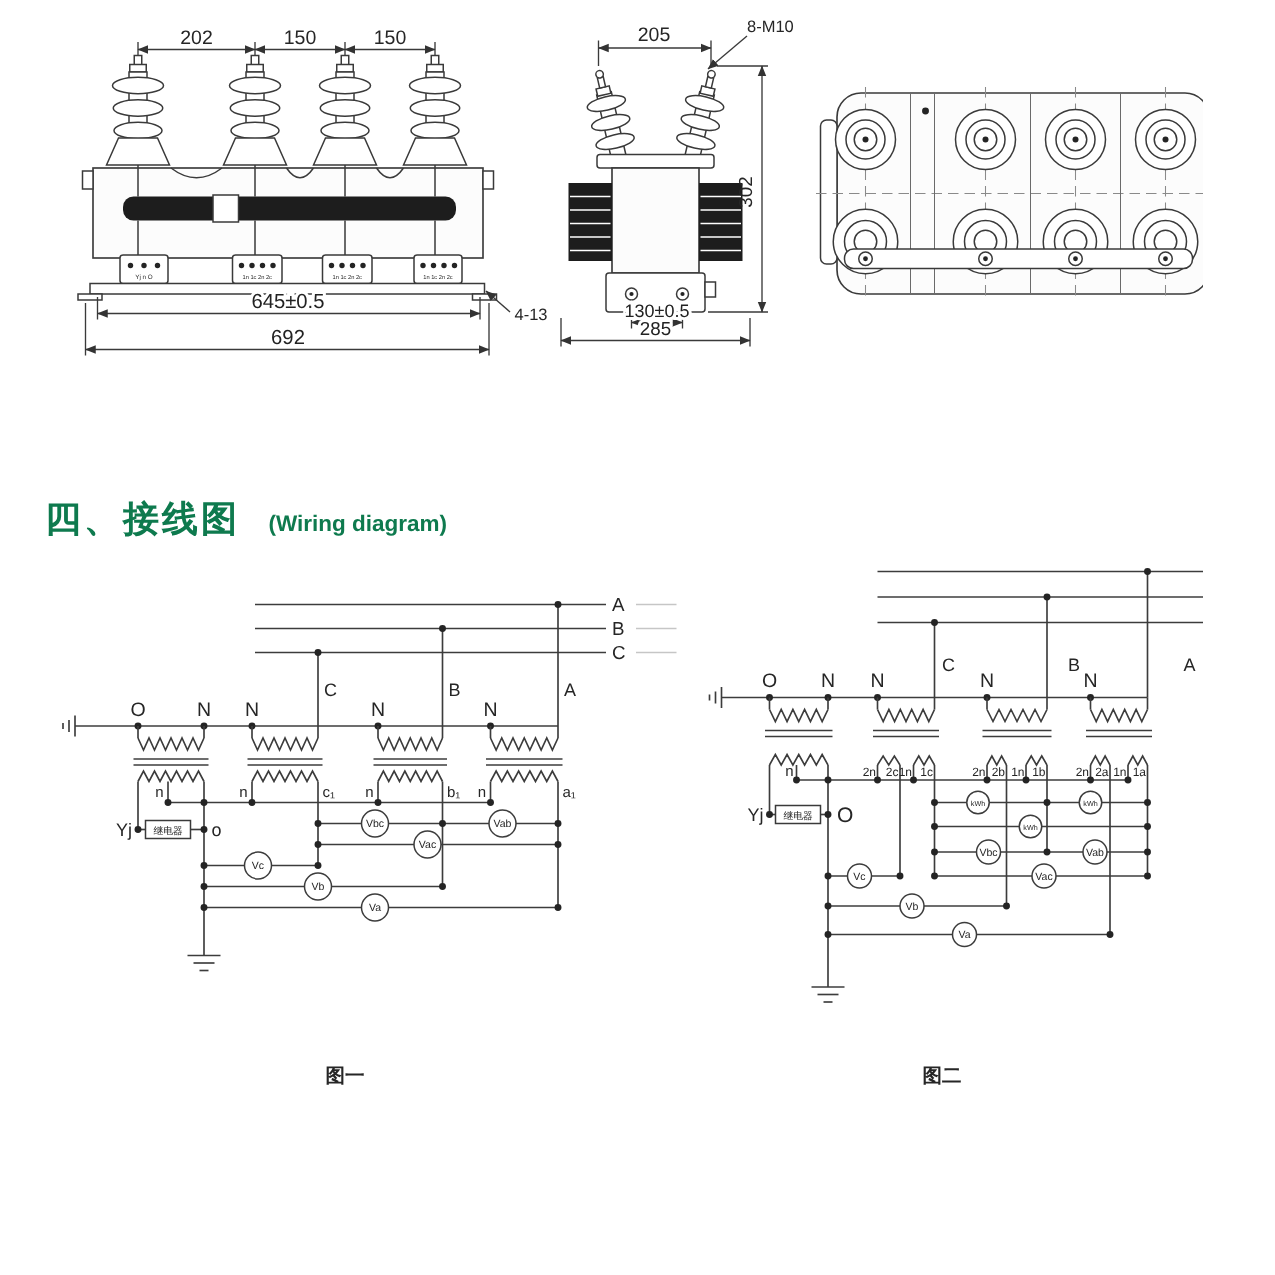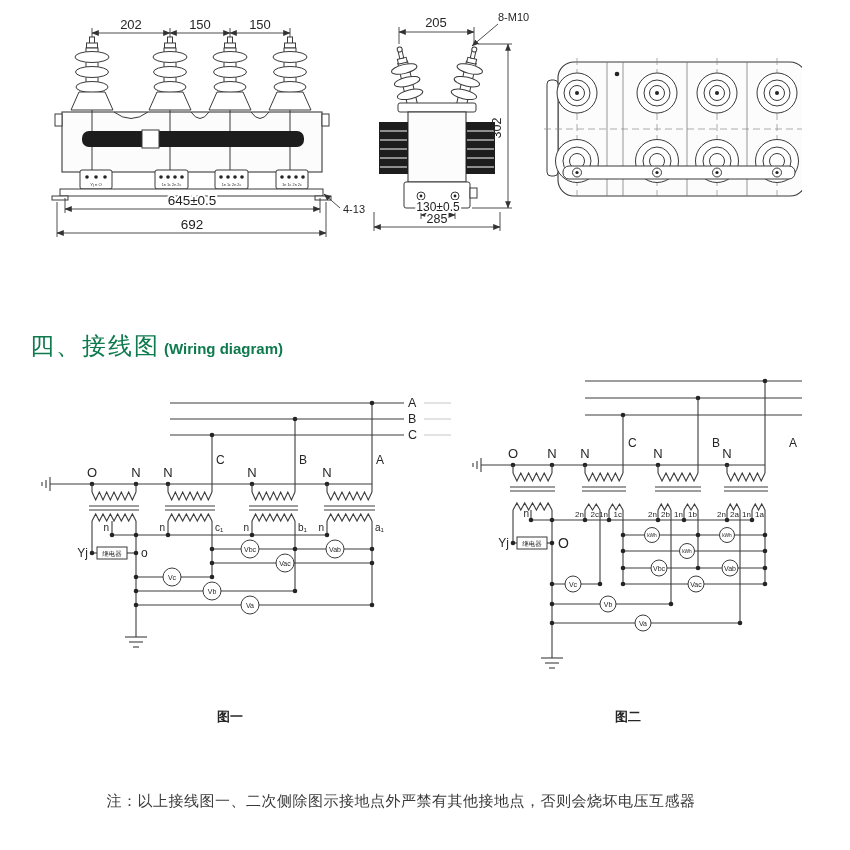"四、接线图" .header .cn { font-weight: normal -> bold }
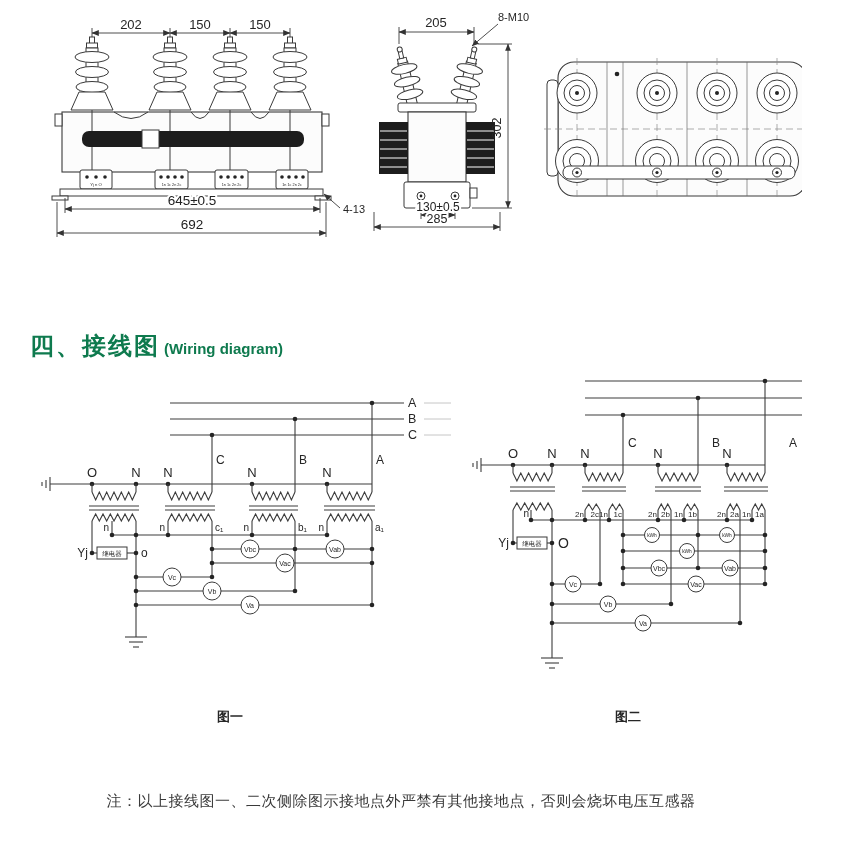"(Wiring diagram)" .header .en { margin-left: 4px -> 19px }
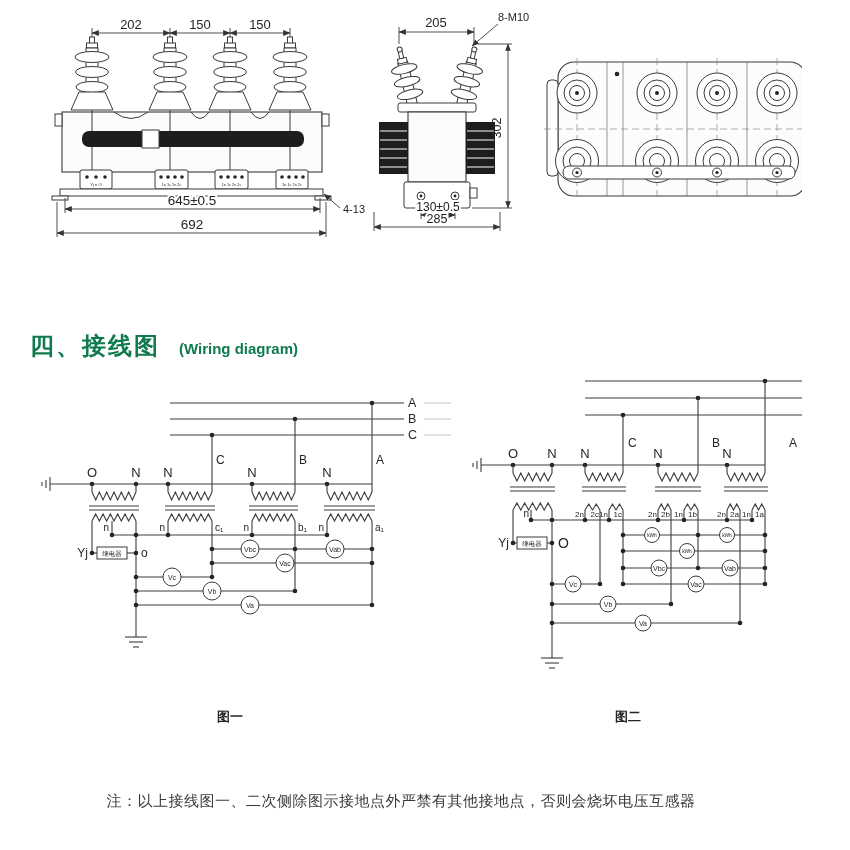"注：以上接线图一、二次侧除图示接地点外严禁有其他接地点，否则会烧坏电压互感器" div.note { html: <div>注：以上接线图一、二次侧除图示接地点外严禁有其他接地点，否则会烧坏电压互感器</div> -> none }
